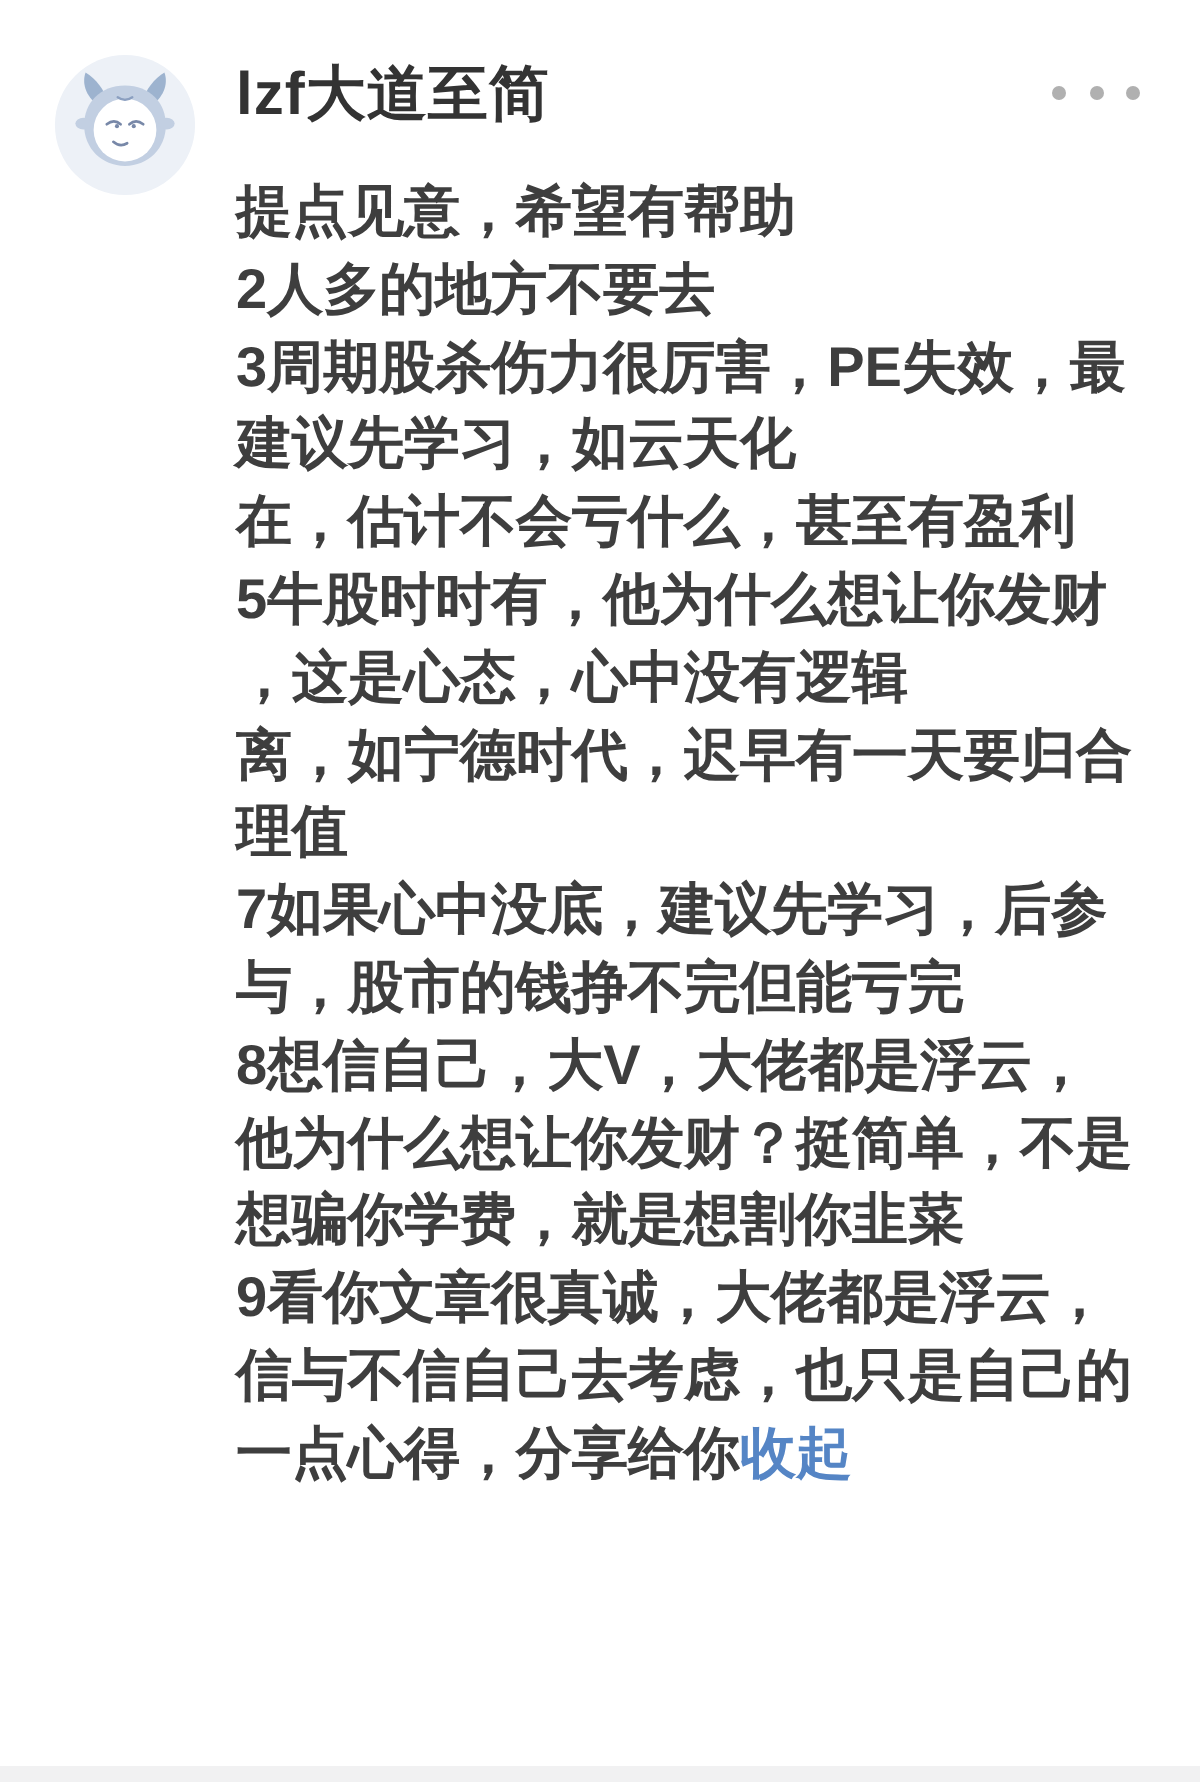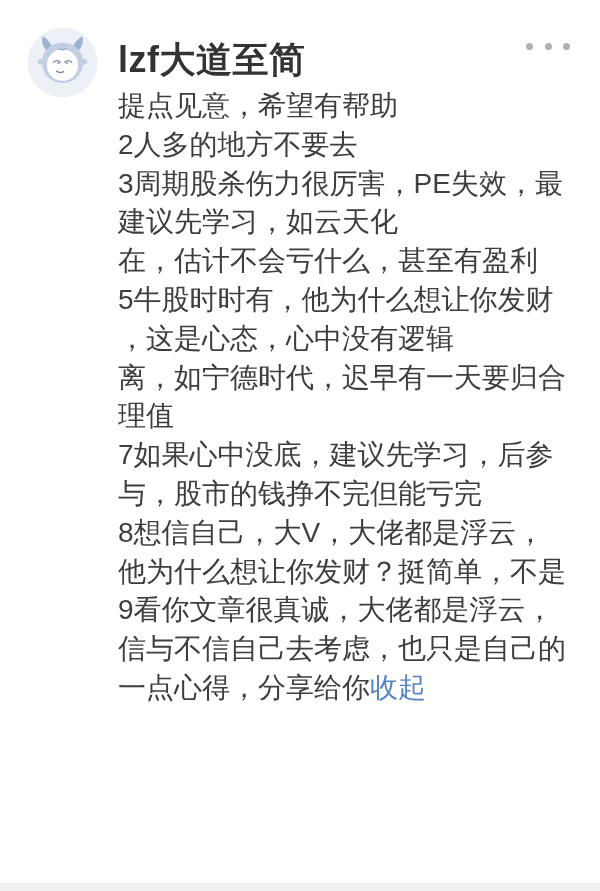"lzf大道至简" .username { font-size: 36px -> 30px; top: 42px -> 30px }
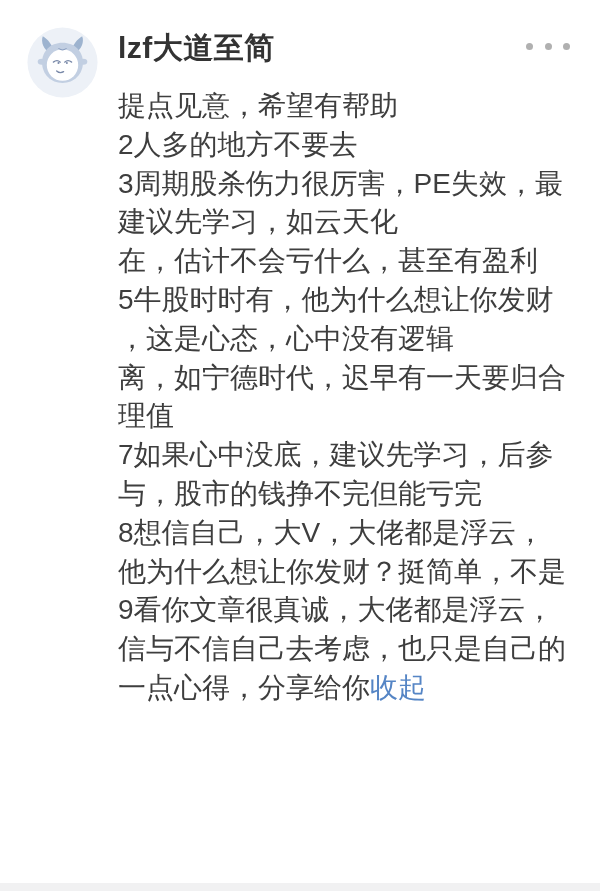"提点见意，希望有帮助" .line { font-weight: none -> bold }
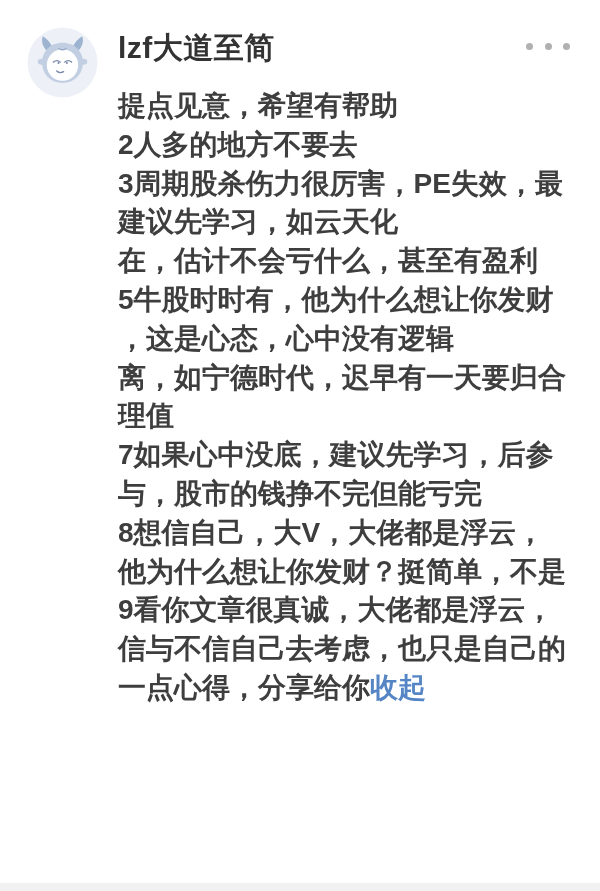"想骗你学费，就是想割你韭菜" div.line { html: none -> <div>想骗你学费，就是想割你韭菜</div> }
